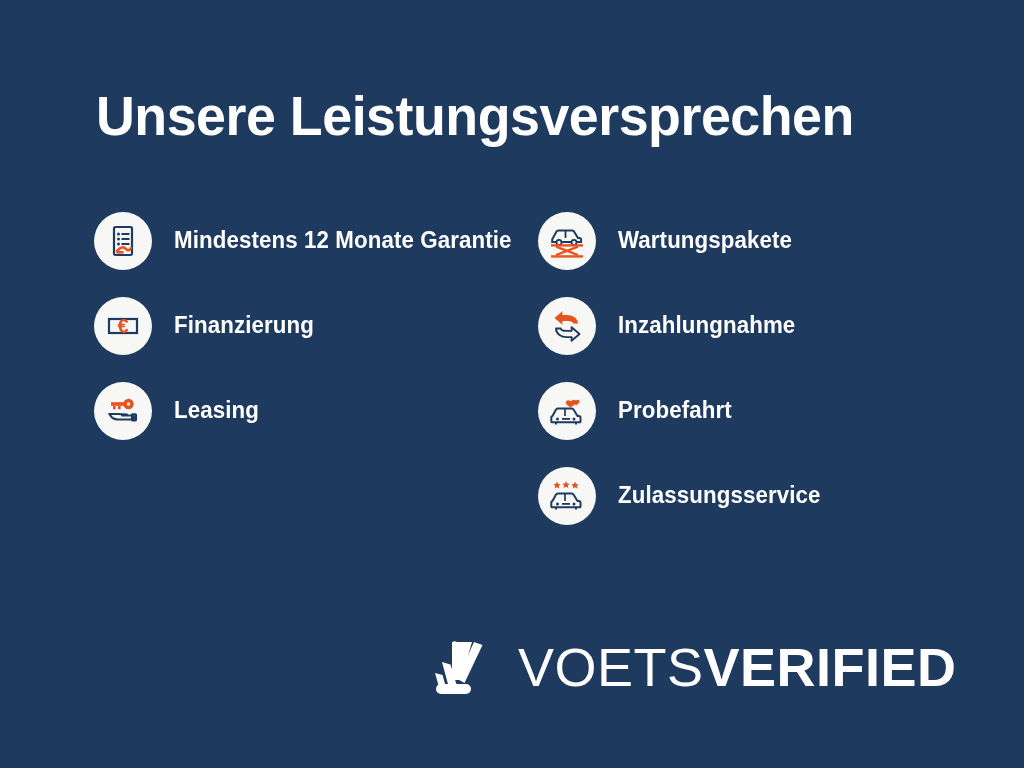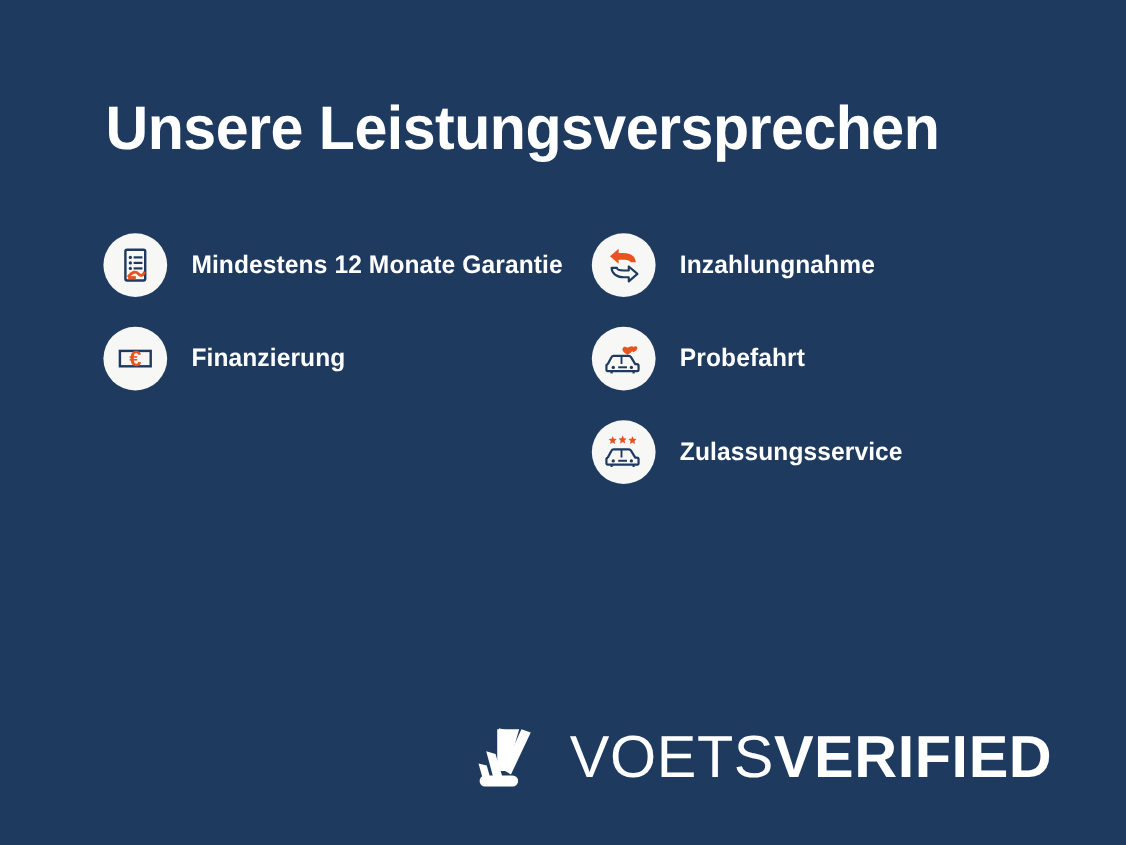"Wartungspakete" div.feature { html: none -> <div> <span> <svg> <path></path> <line></line> <circle></circle> <circle></circle> <rect></rect> <line></line> <line></line> <rect></rect> </svg> </span> <span>Wartungspakete</span> </div> }
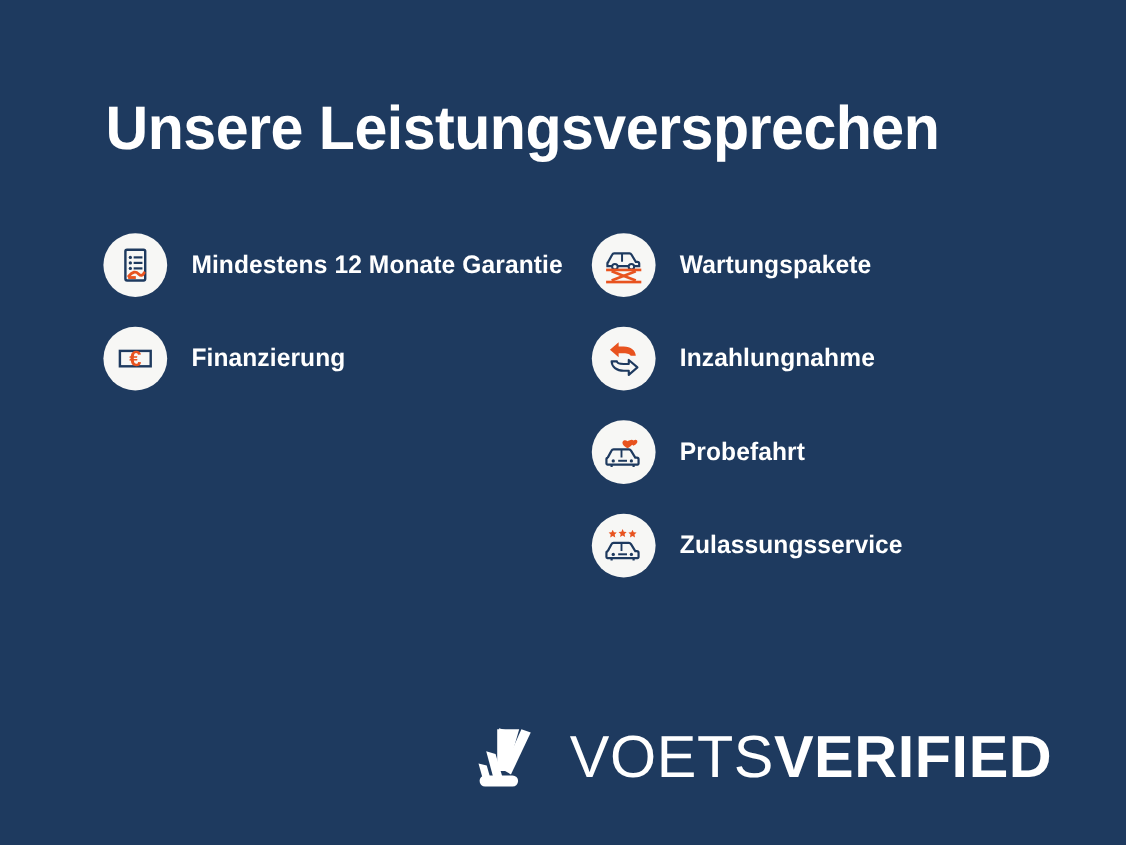"Leasing" div.feature { html: none -> <div> <span> <svg> <circle></circle> <circle></circle> <rect></rect> <rect></rect> <rect></rect> <path></path> <path></path> <rect></rect> </svg> </span> <span>Leasing</span> </div> }
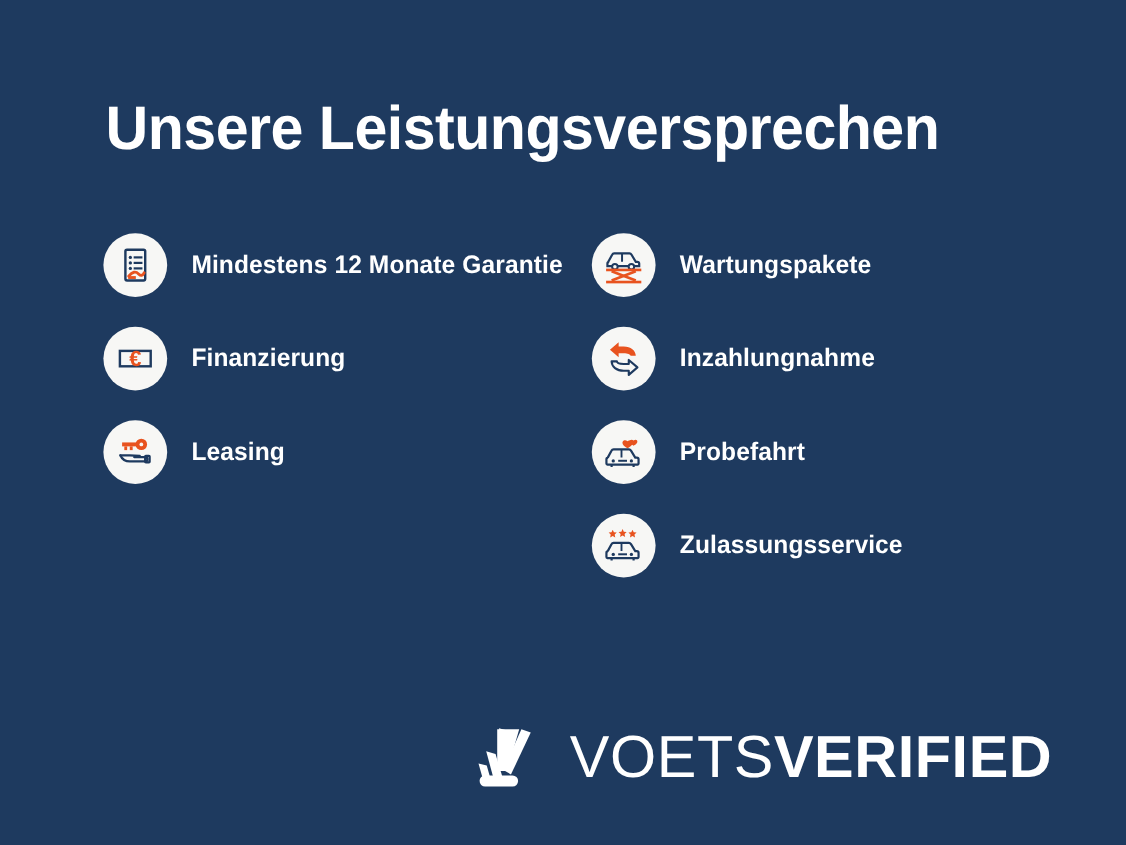"VOETSVERIFIED" .logo { margin-top: 21px -> none }
